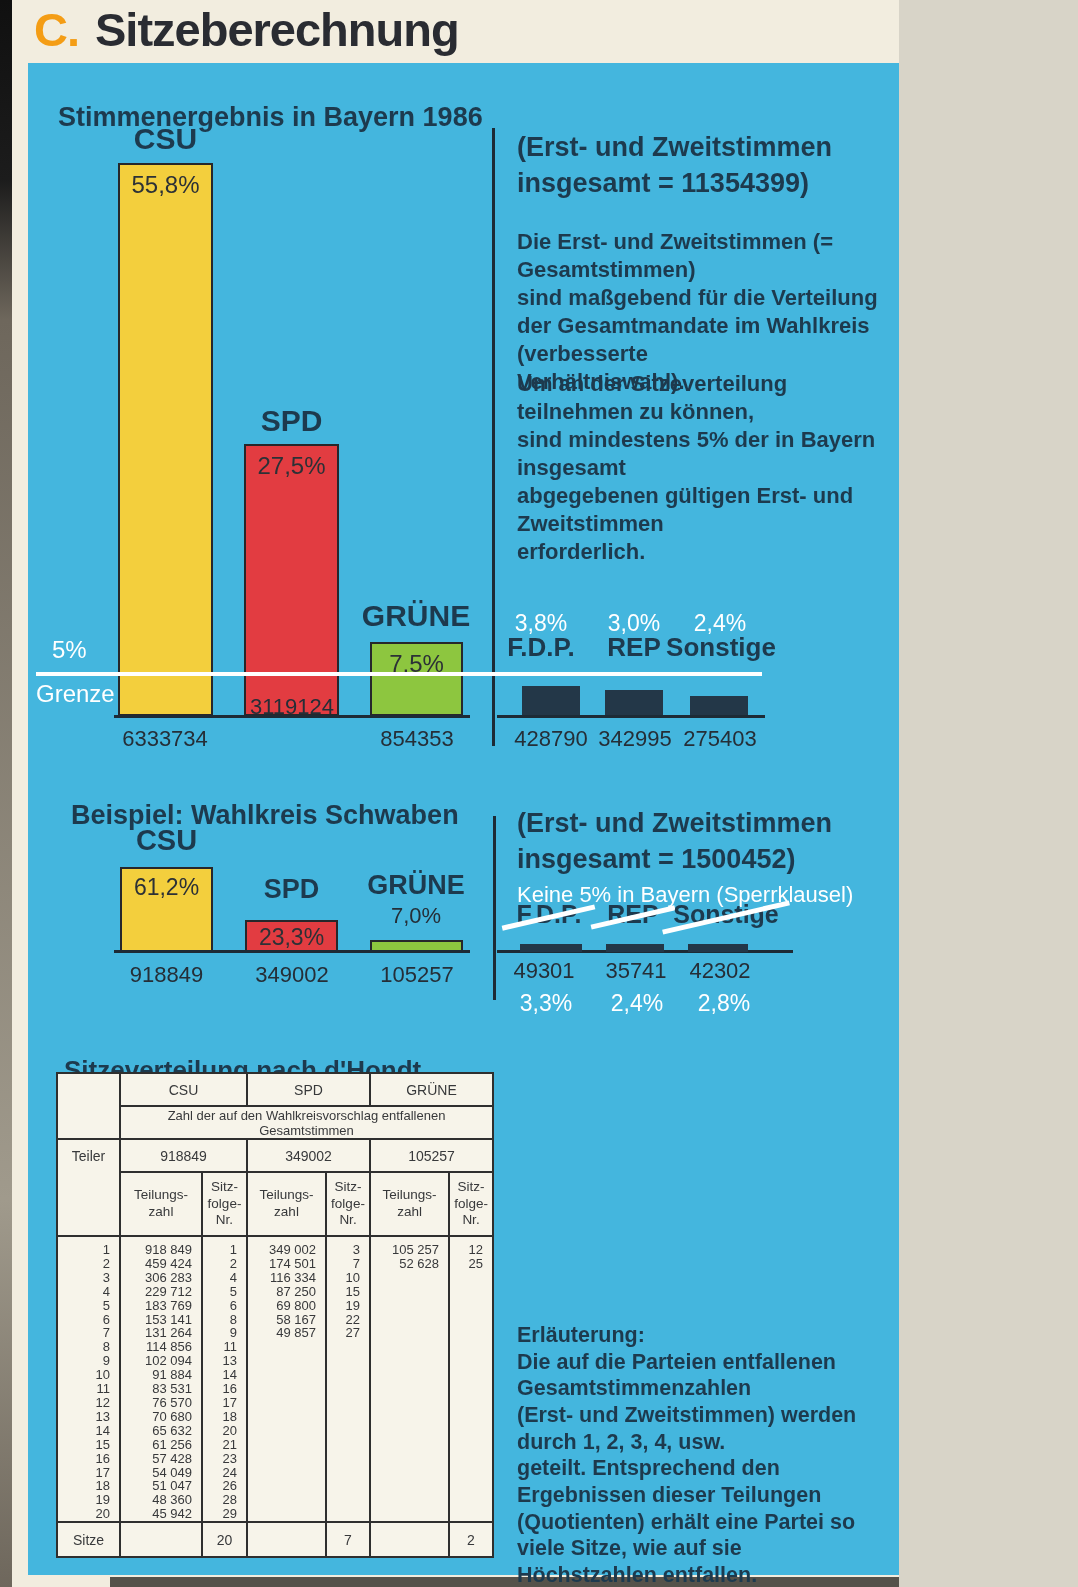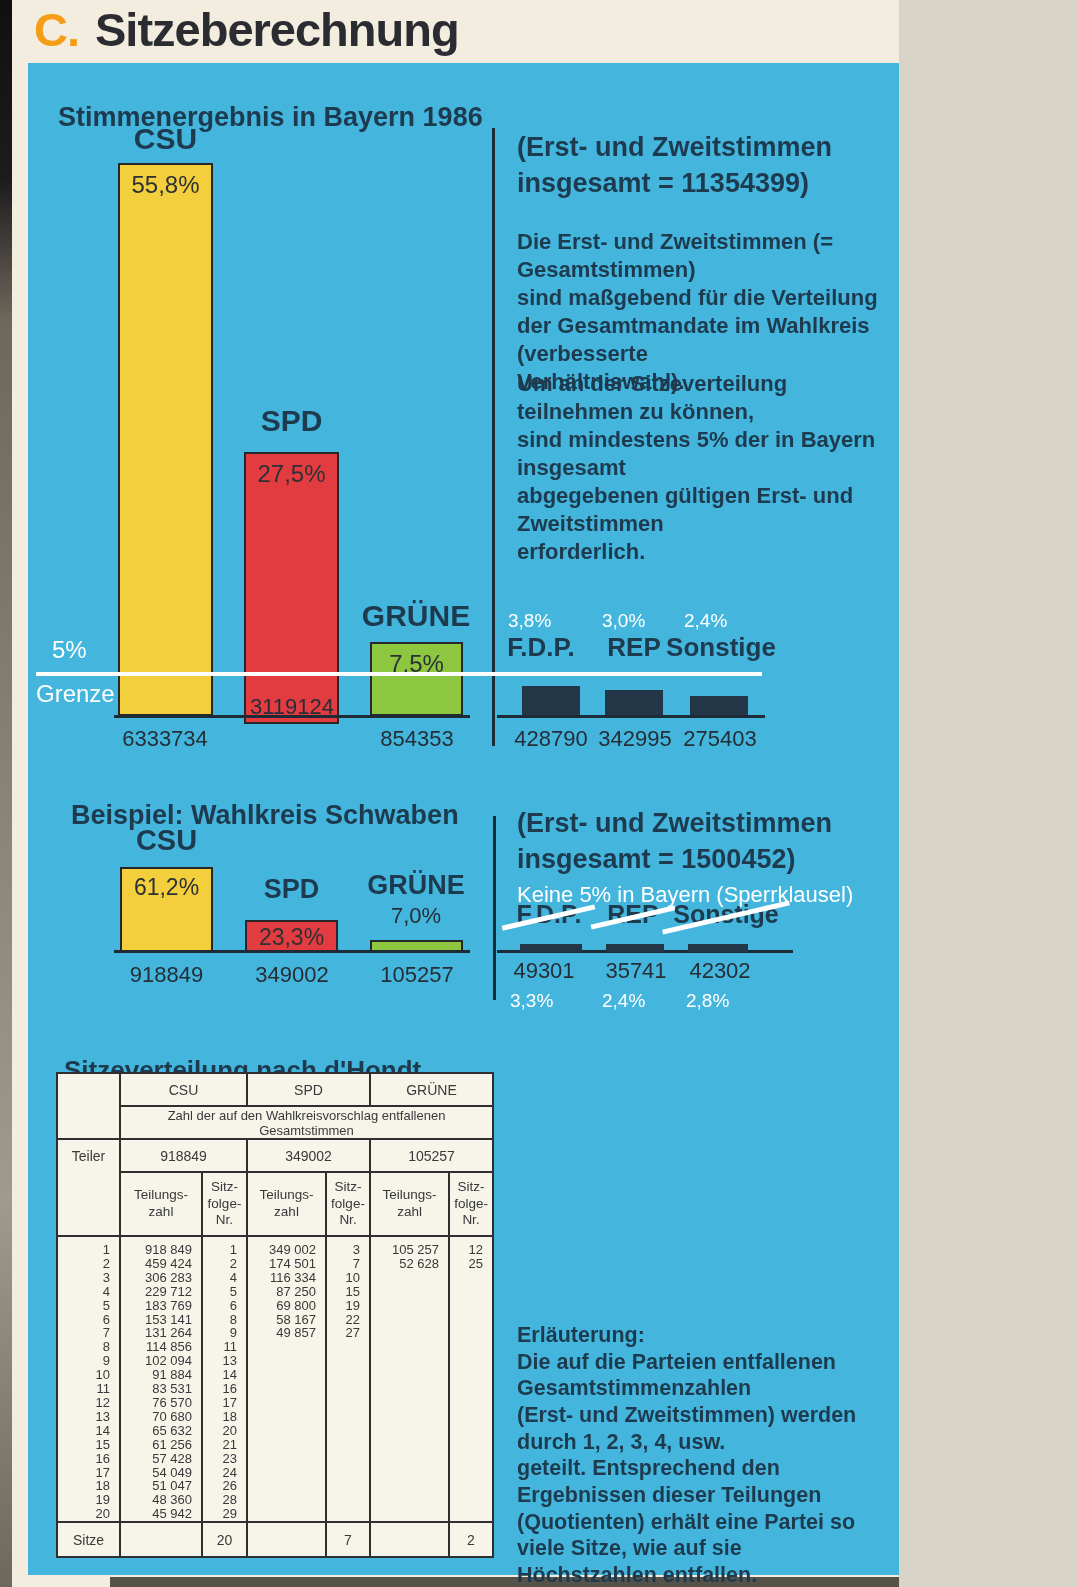"27,5%" #spd1-bar { margin-top: 8px -> none }
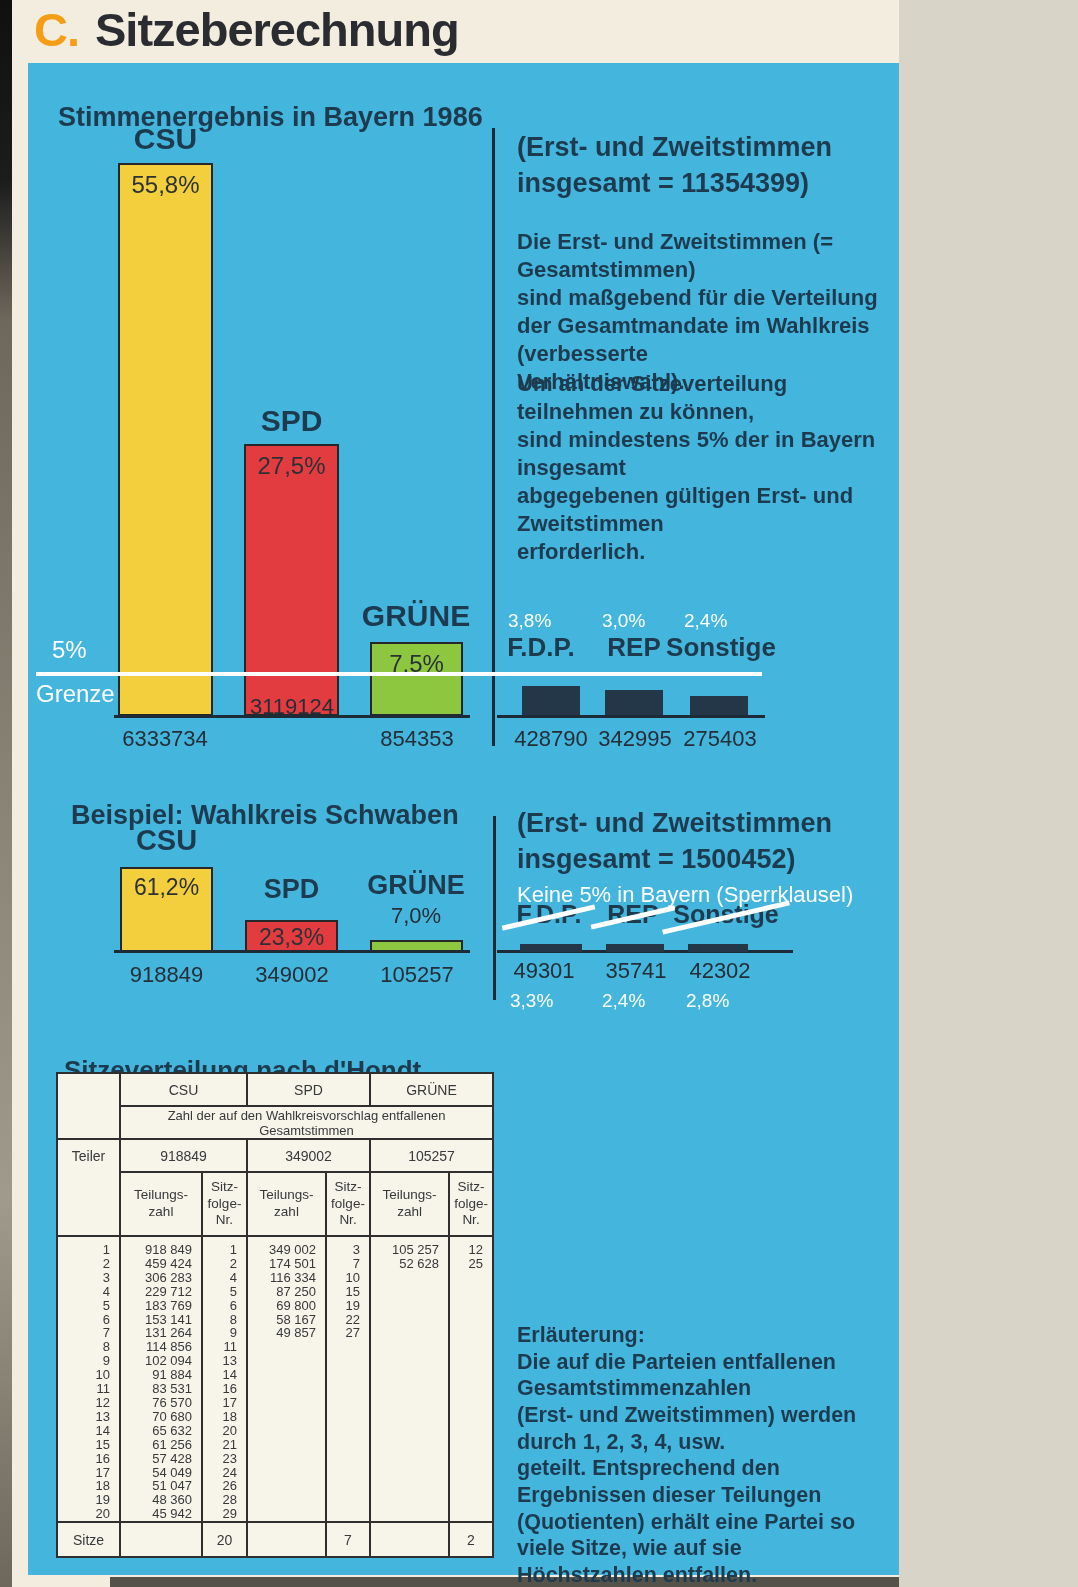"3,8%" .sp-pct { font-size: 19px -> 23px; text-align: none -> center }
